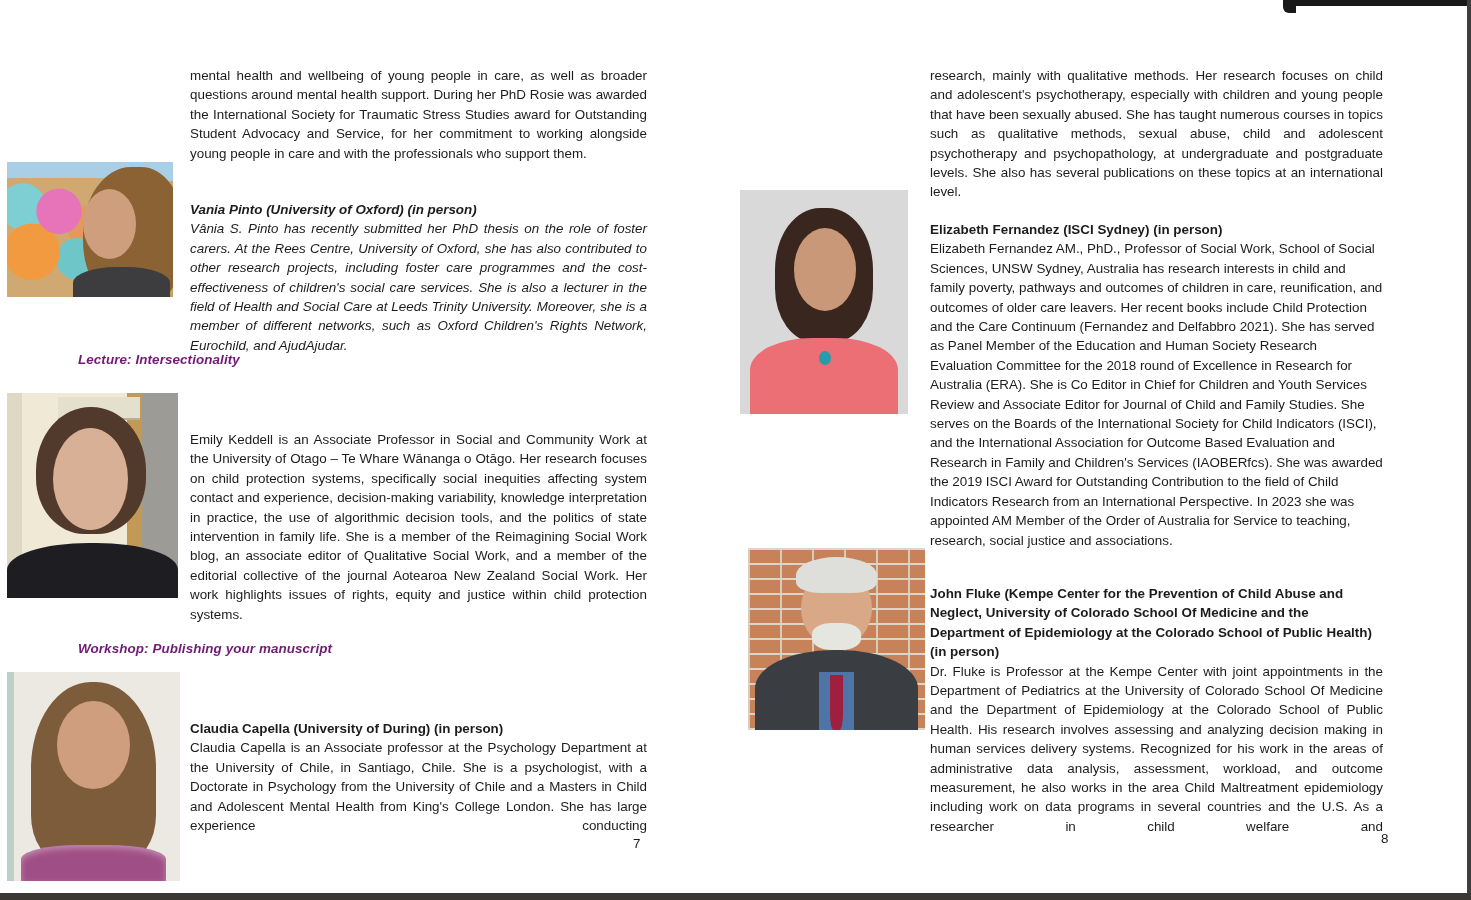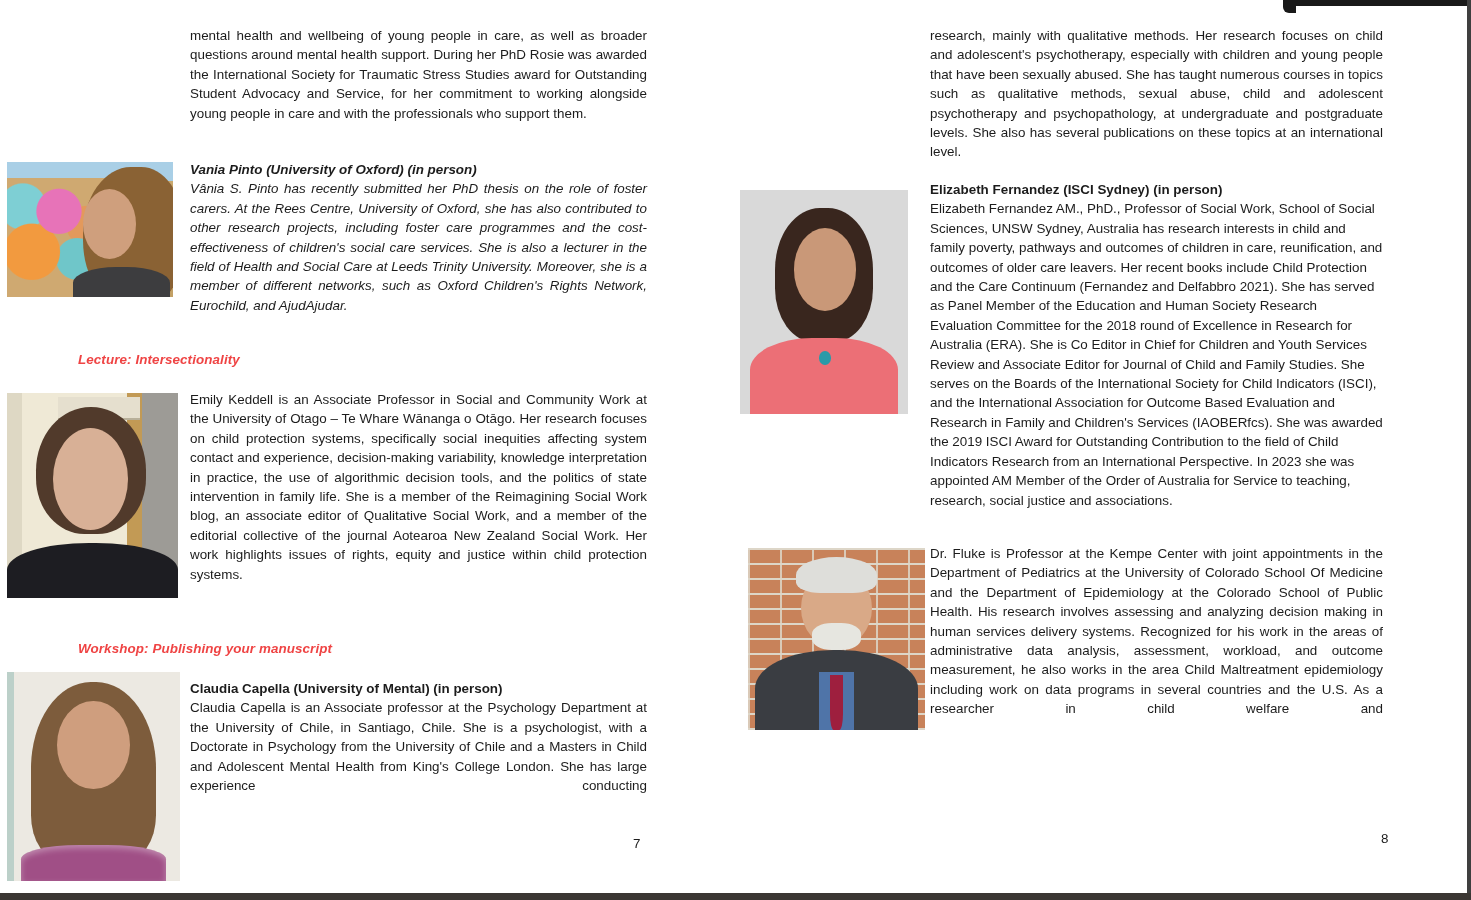"mental health and wellbeing of" .block { margin-top: none -> 40px }
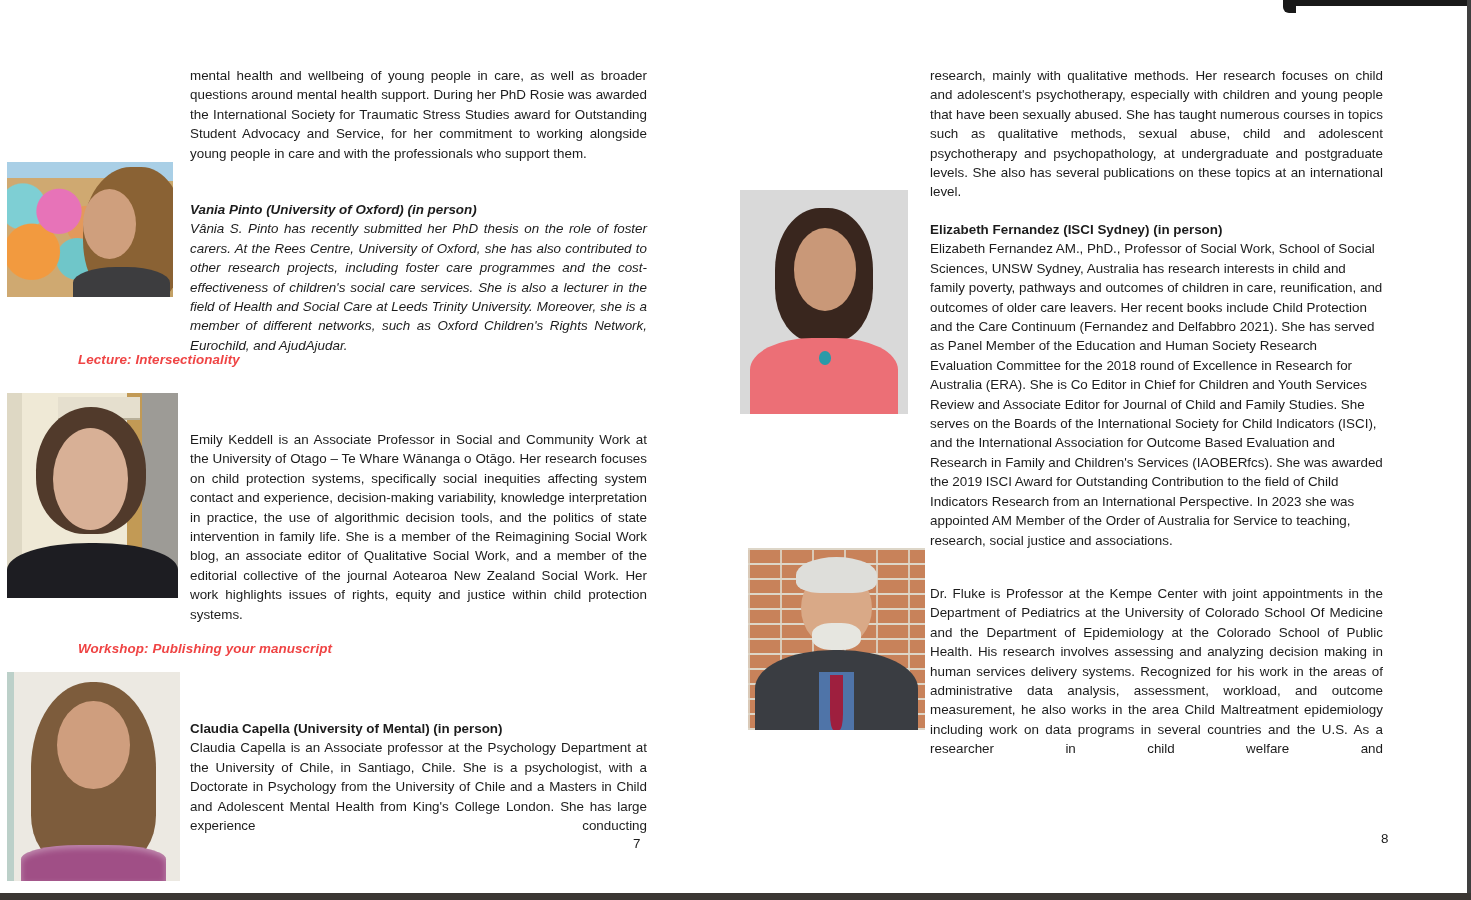"Lecture: Intersectionality" .session-heading { color: #ef4444 -> #701a75 }
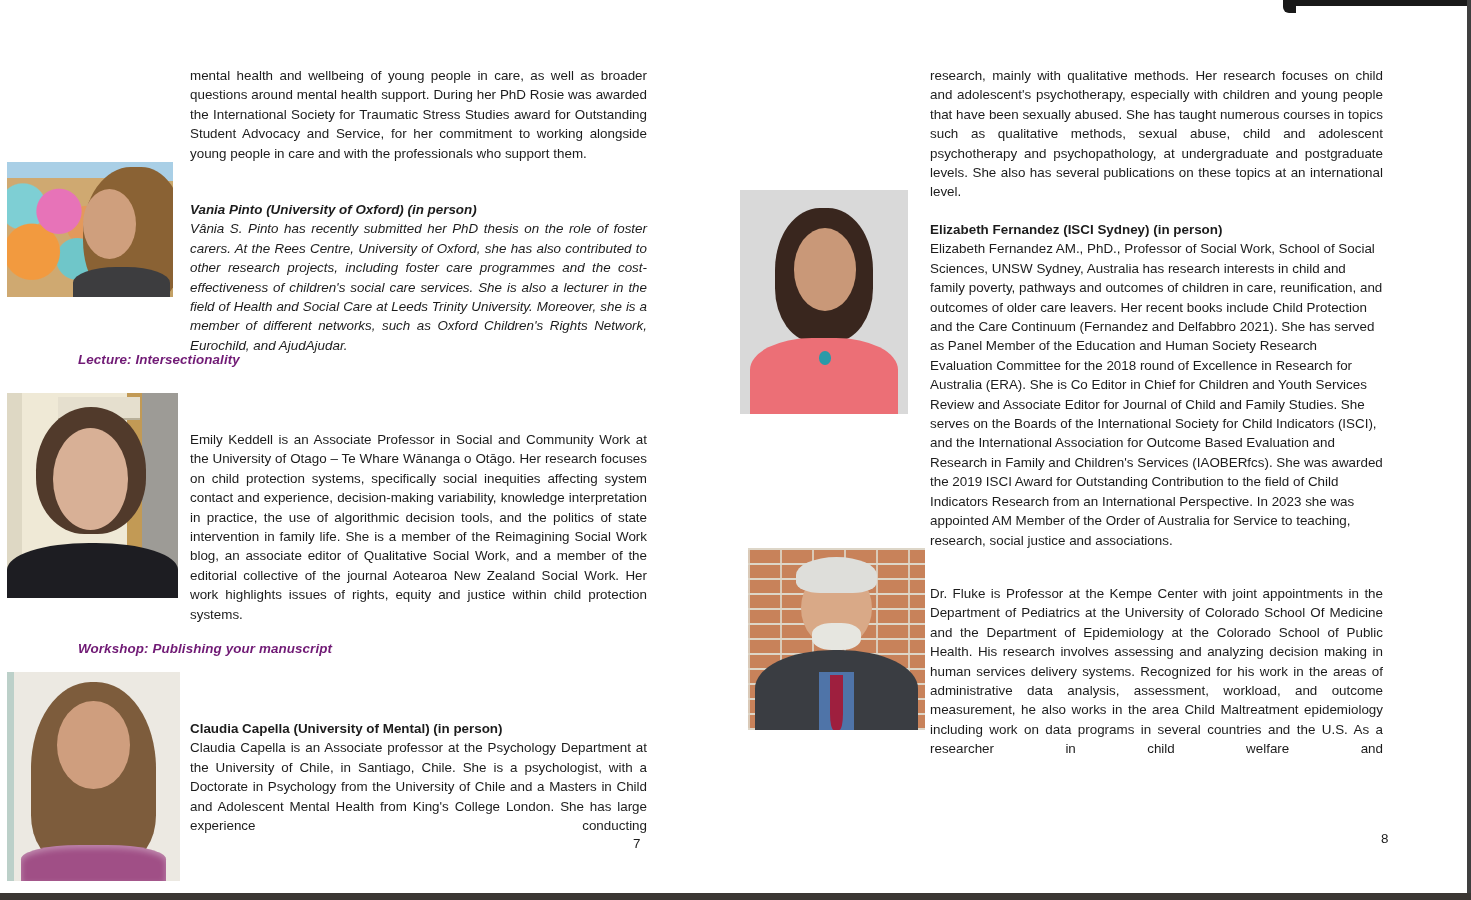"John Fluke (Kempe Center for" div.name { html: none -> <div>John Fluke (Kempe Center for the Prevention of Child Abuse and Neglect, University of Colorado School Of Medicine and the Department of Epidemiology at the Colorado School of Public Health) (in person)</div> }
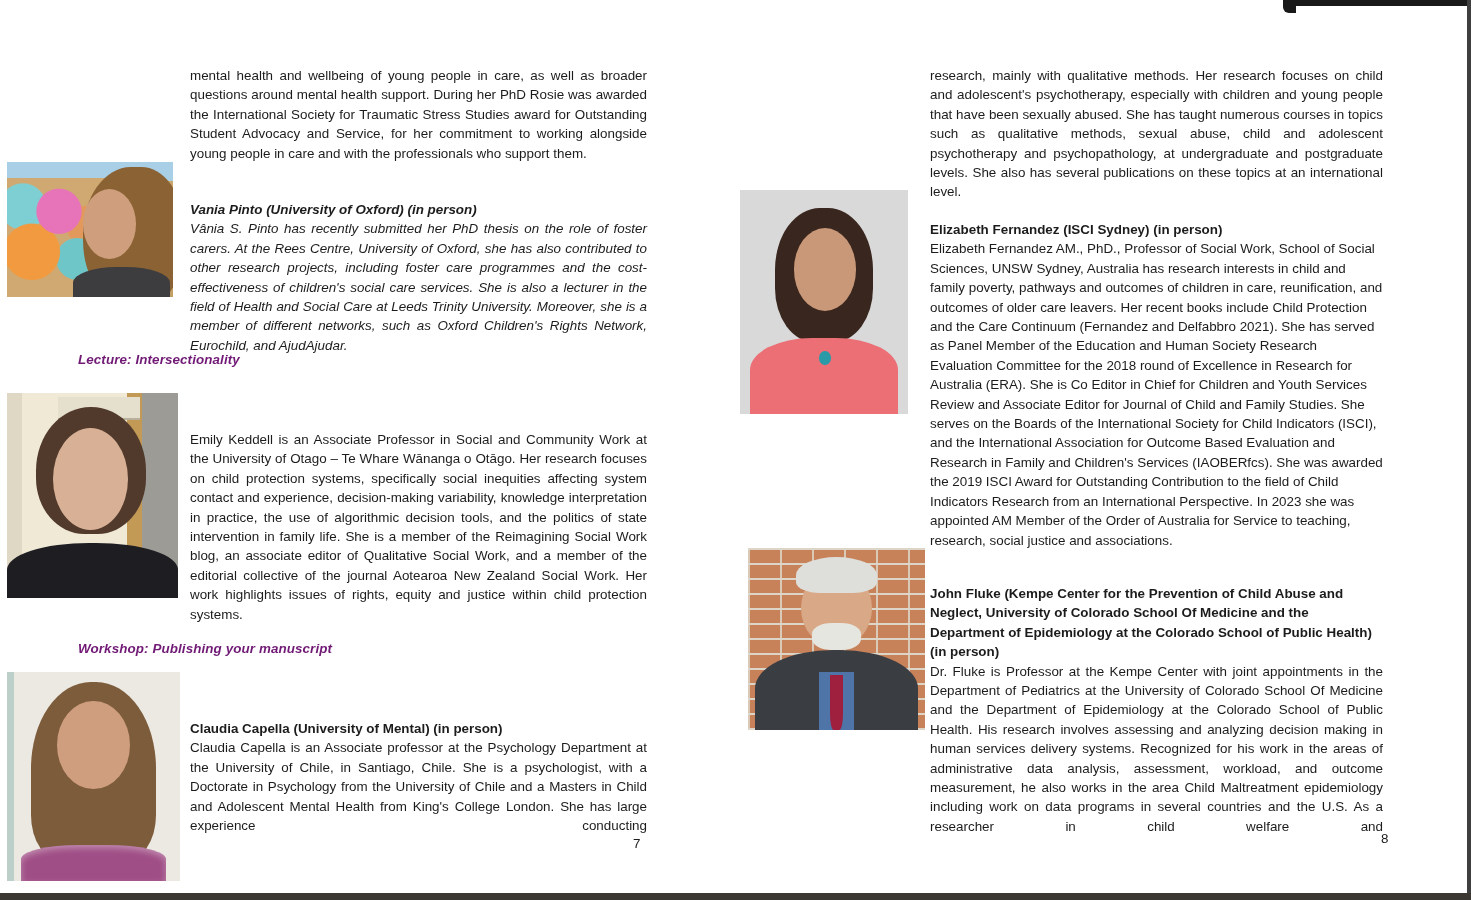"Claudia Capella (University of Mental)" div.name { text: Mental -> During }
